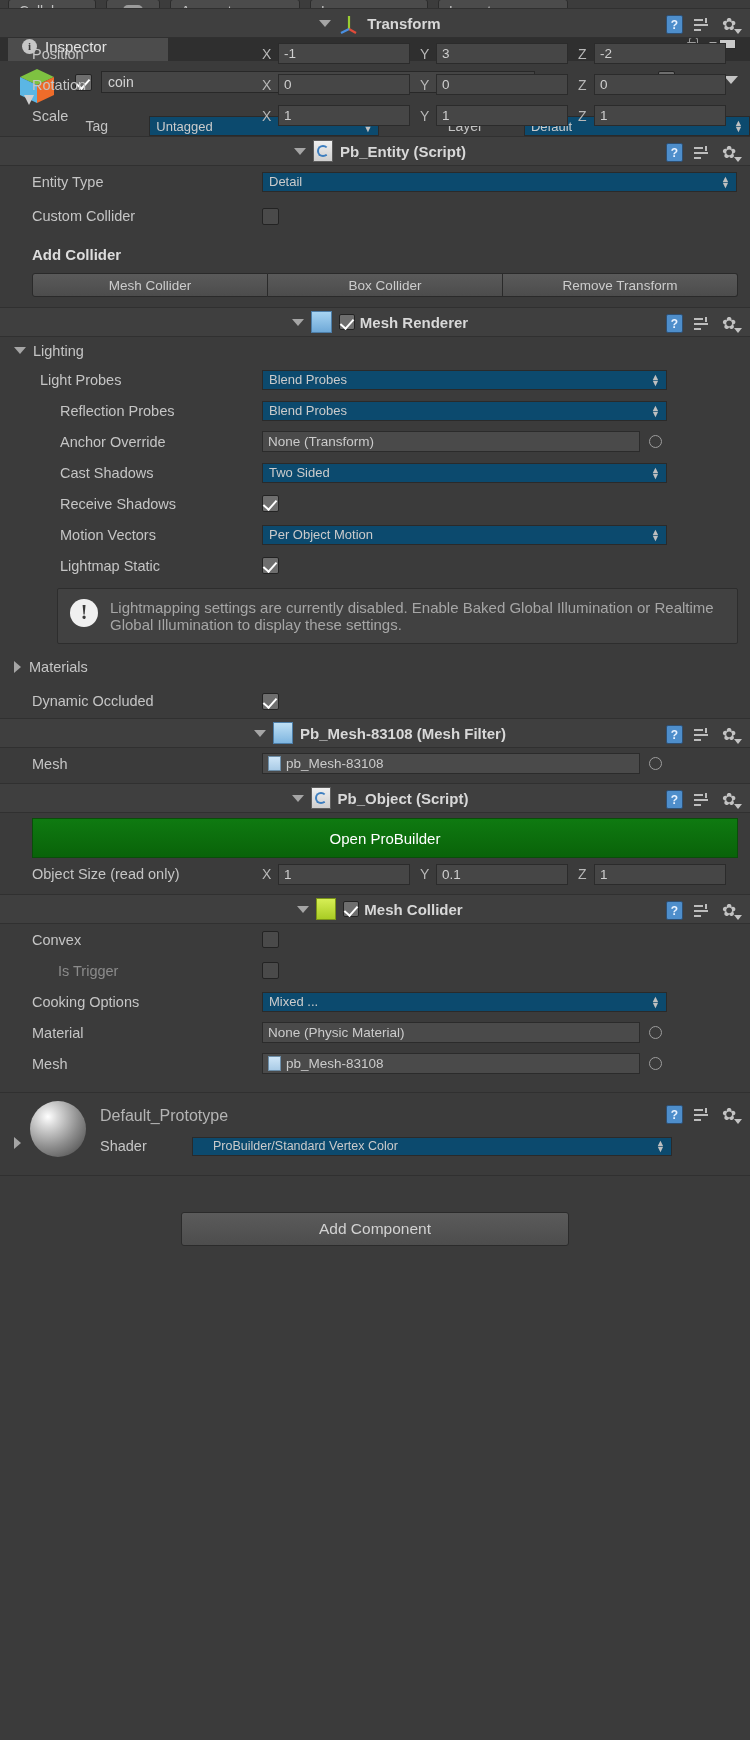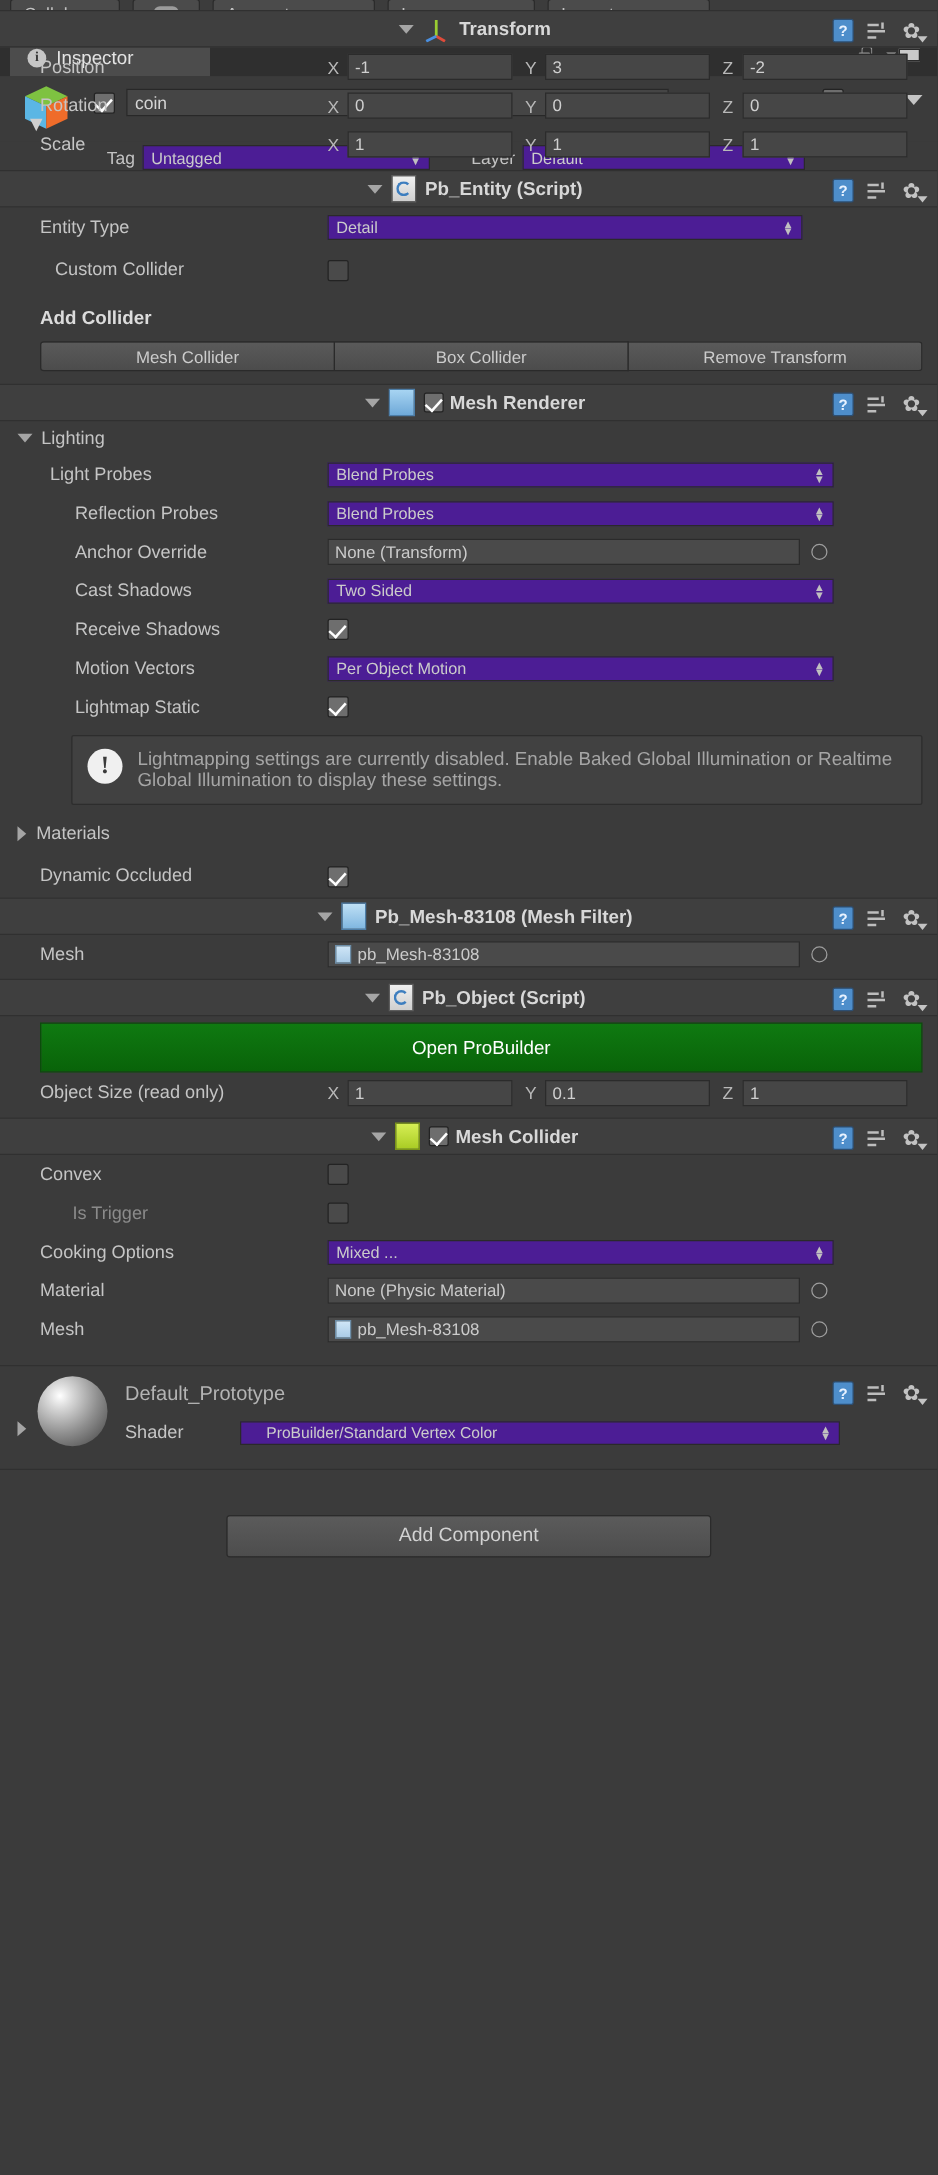"Tag" .taglayer { justify-content: none -> space-between }
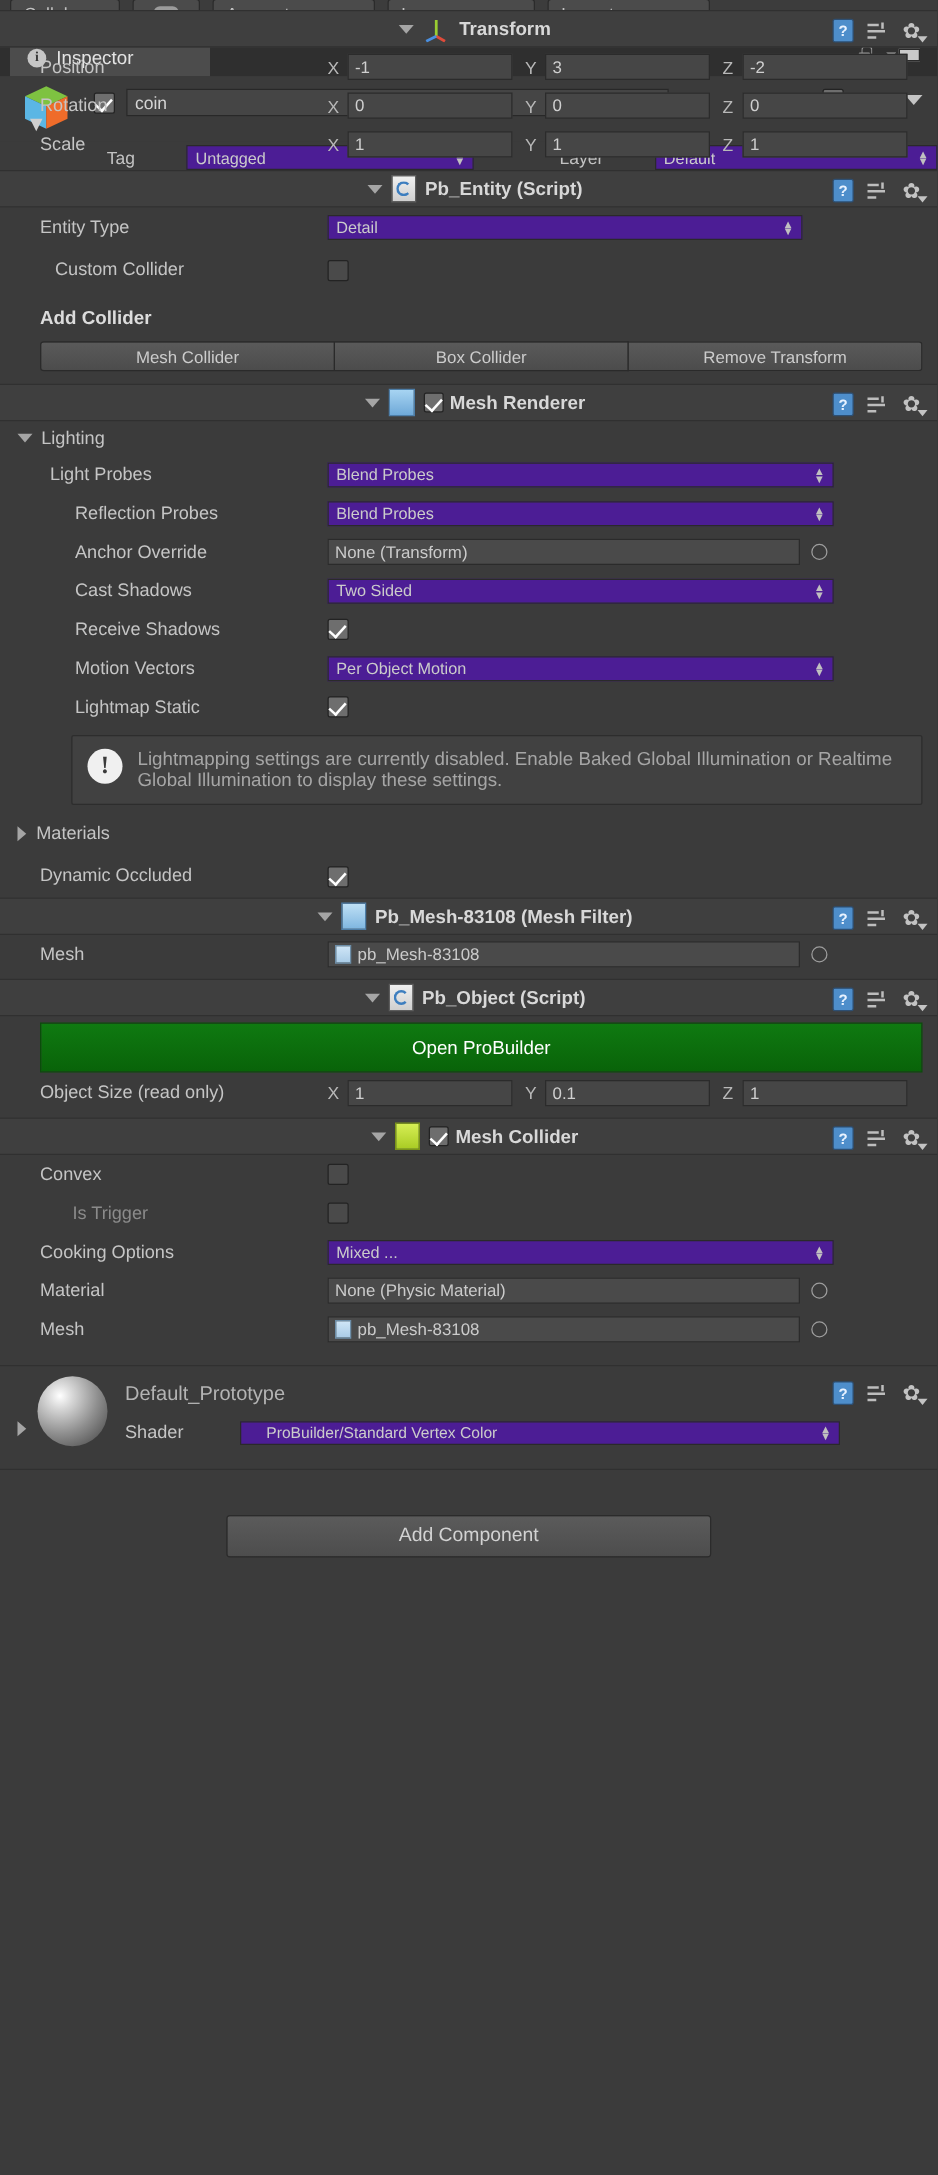"Untagged" .popup { background: #4c1d95 -> #0c4a6e }
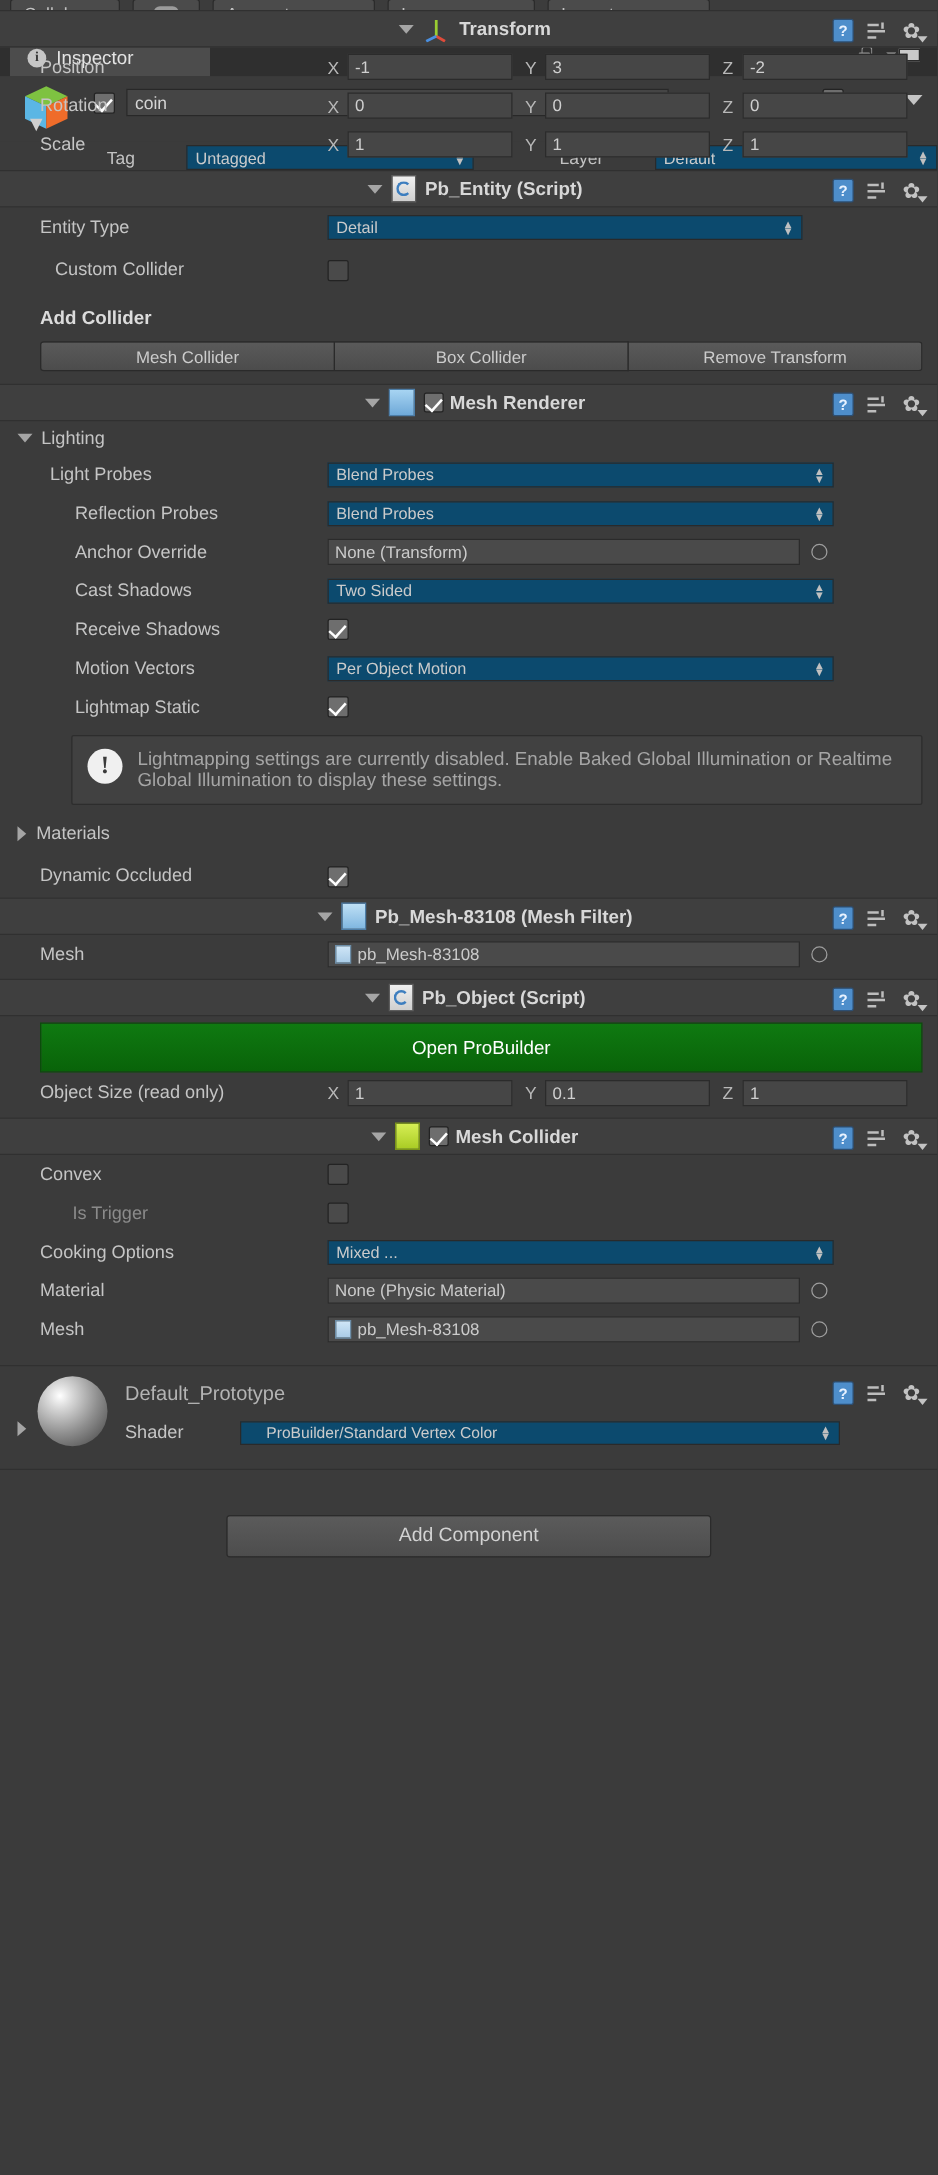"Detail" div.popup { width: 380px -> 475px }
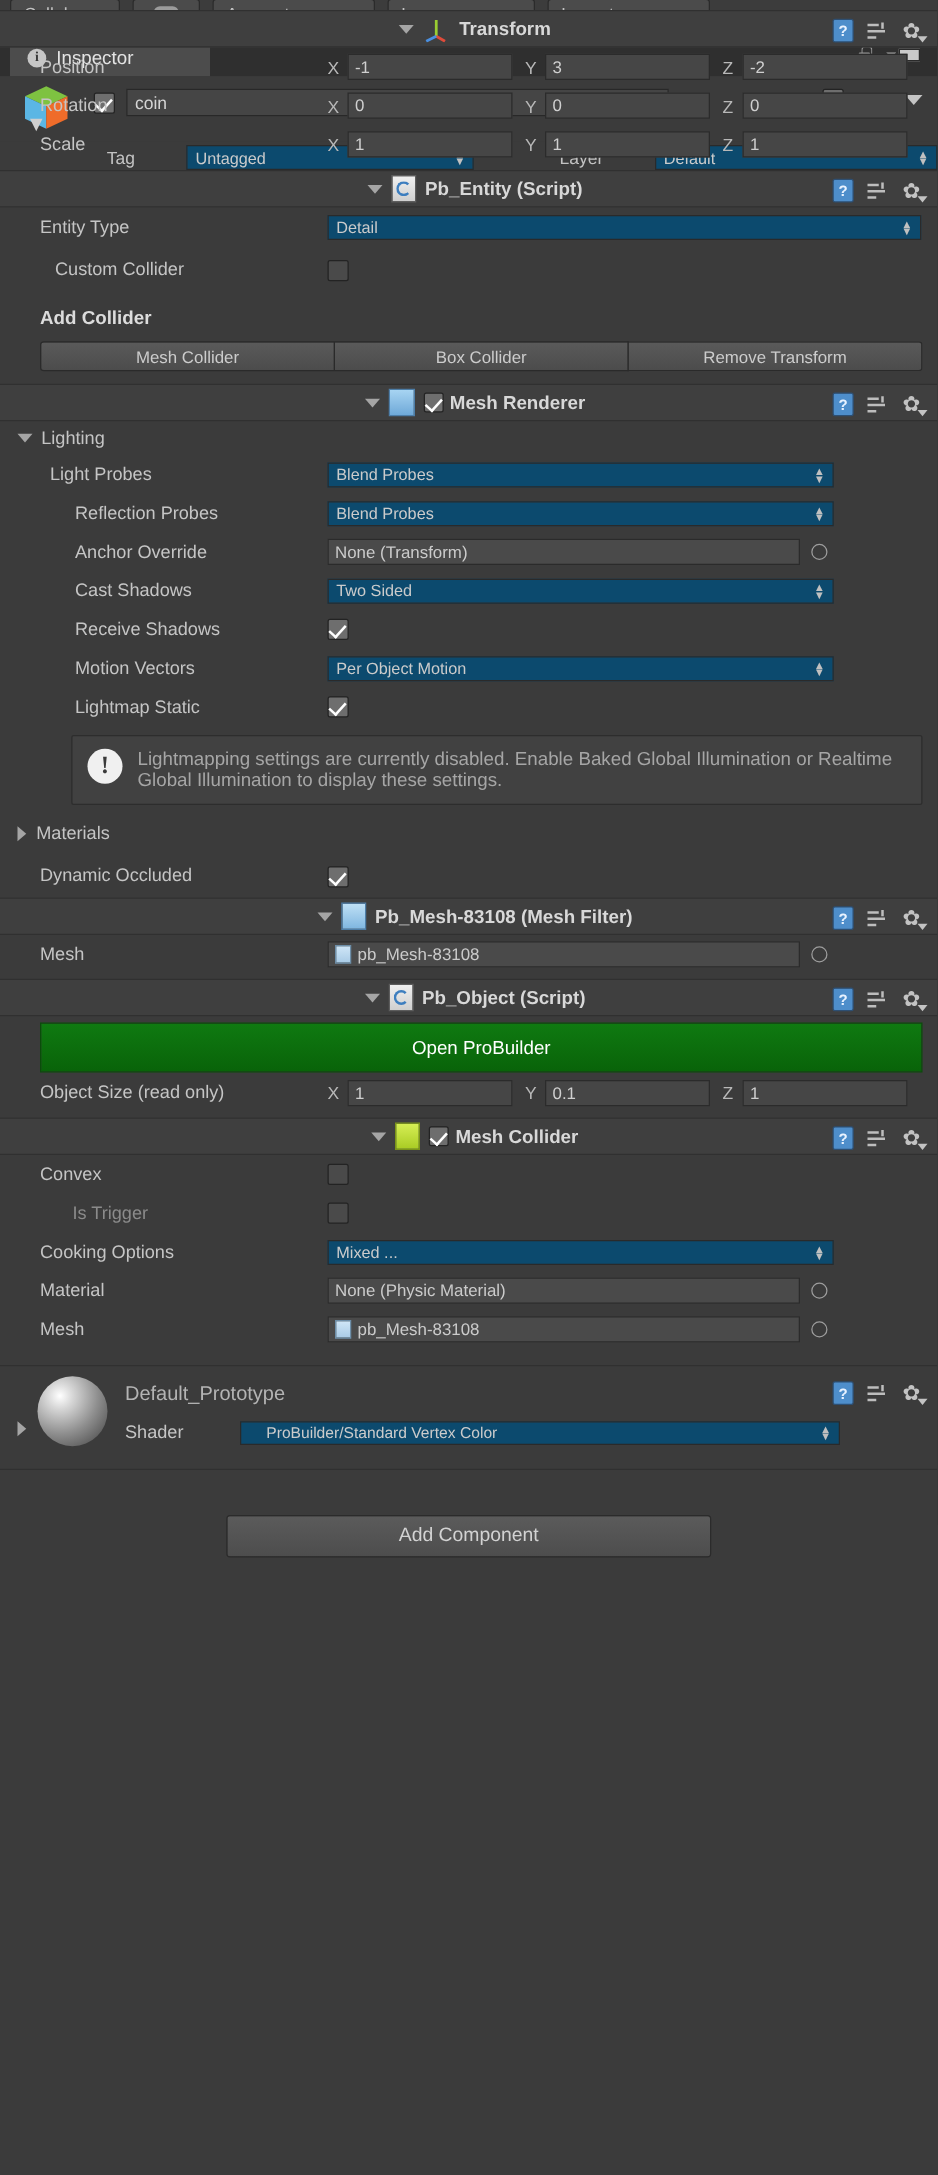"Custom Collider" span.rlabel { padding-left: 44px -> 32px }
